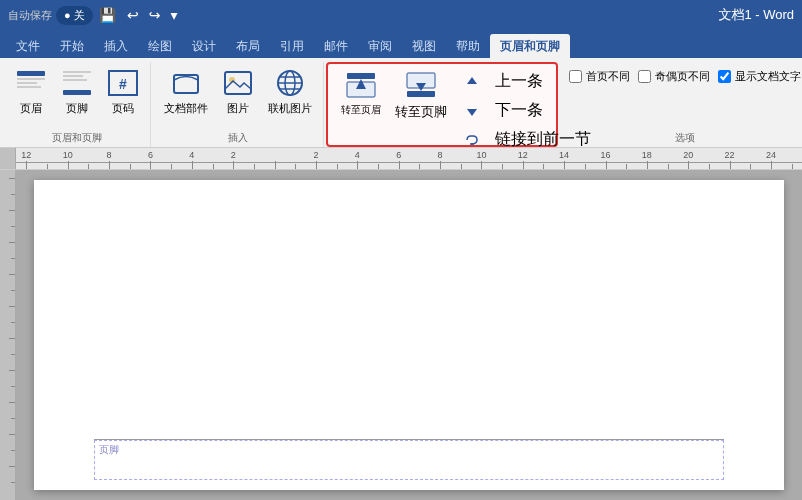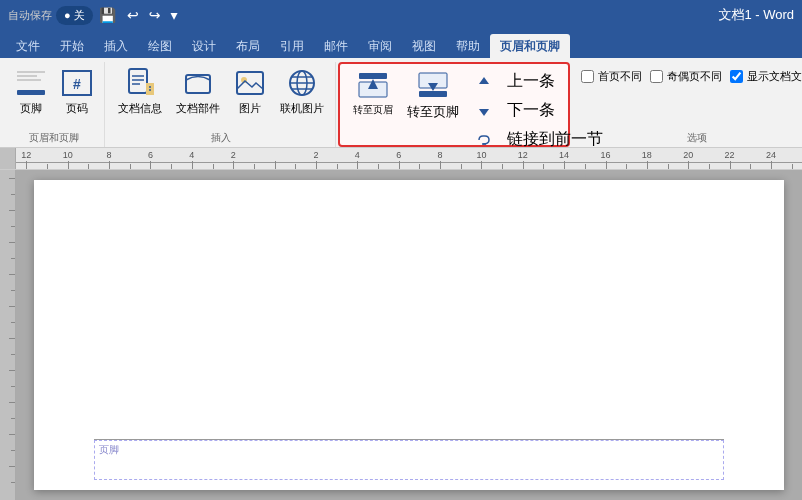"页眉" button.ribbon-btn { html: none -> <button> <div> <svg> <rect></rect> <rect></rect> <rect></rect> <rect></rect> </svg> </div> <span>页眉</span> </button> }
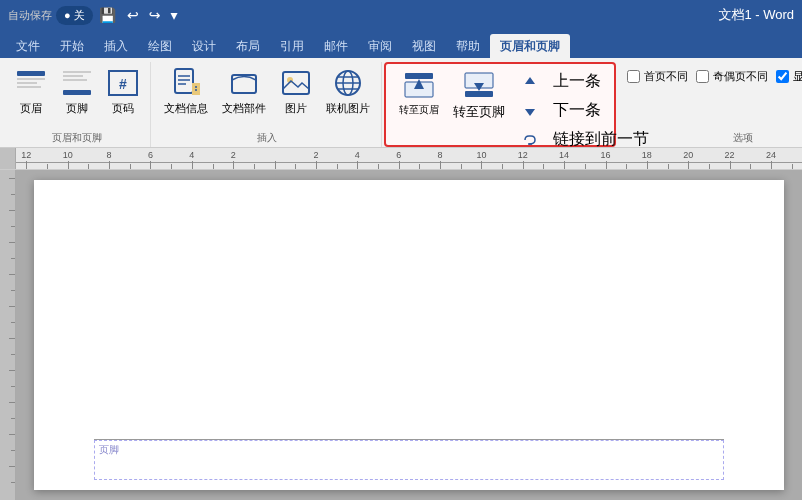"文档信息" button.ribbon-btn { html: <button> <div> <svg> <rect></rect> <line></line> <line></line> <line></line> <polygon></polygon> <line></line> <line></line> </svg> </div> <span>文档信息</span> </button> -> none }
